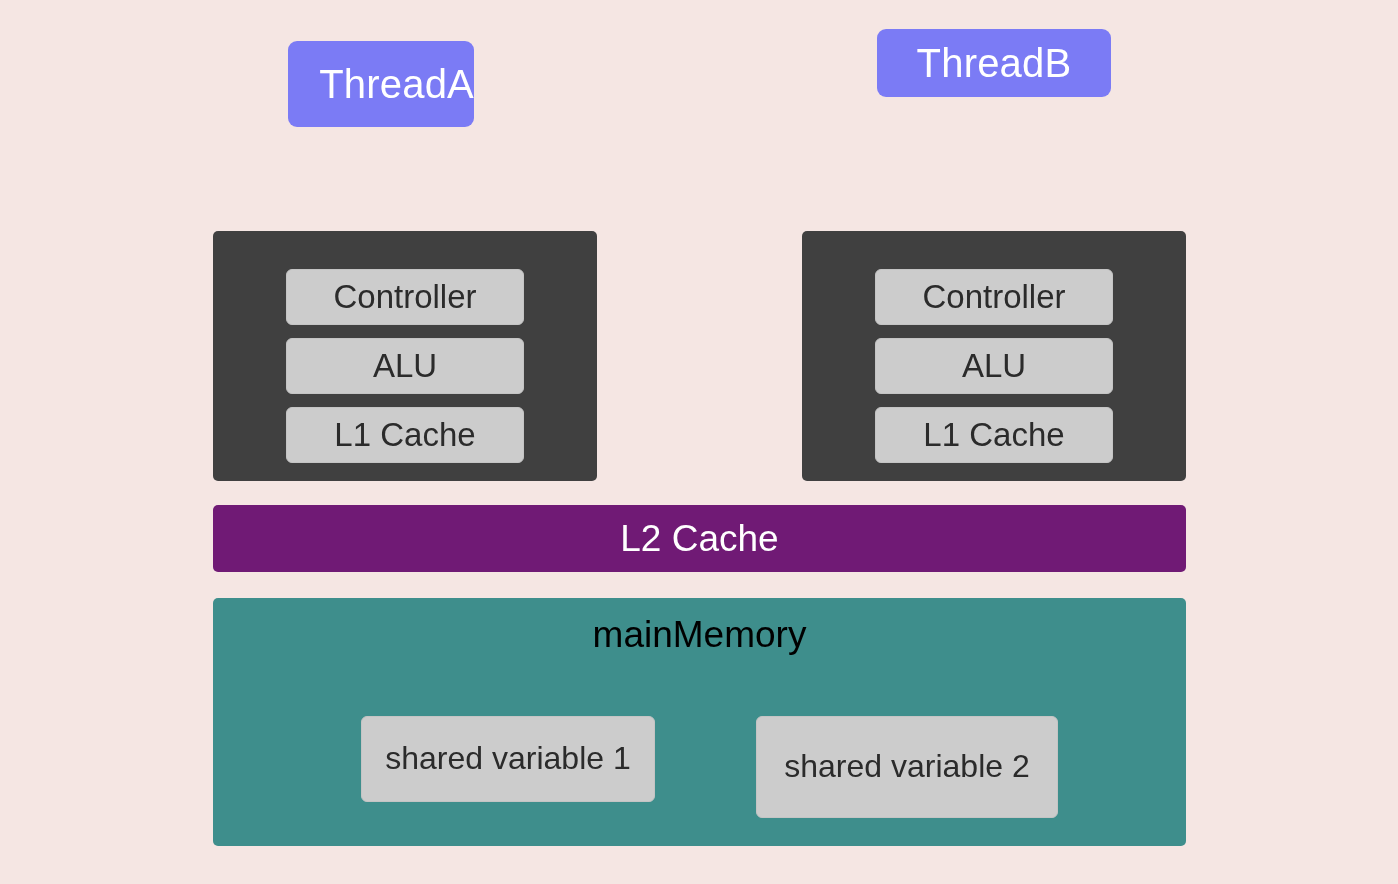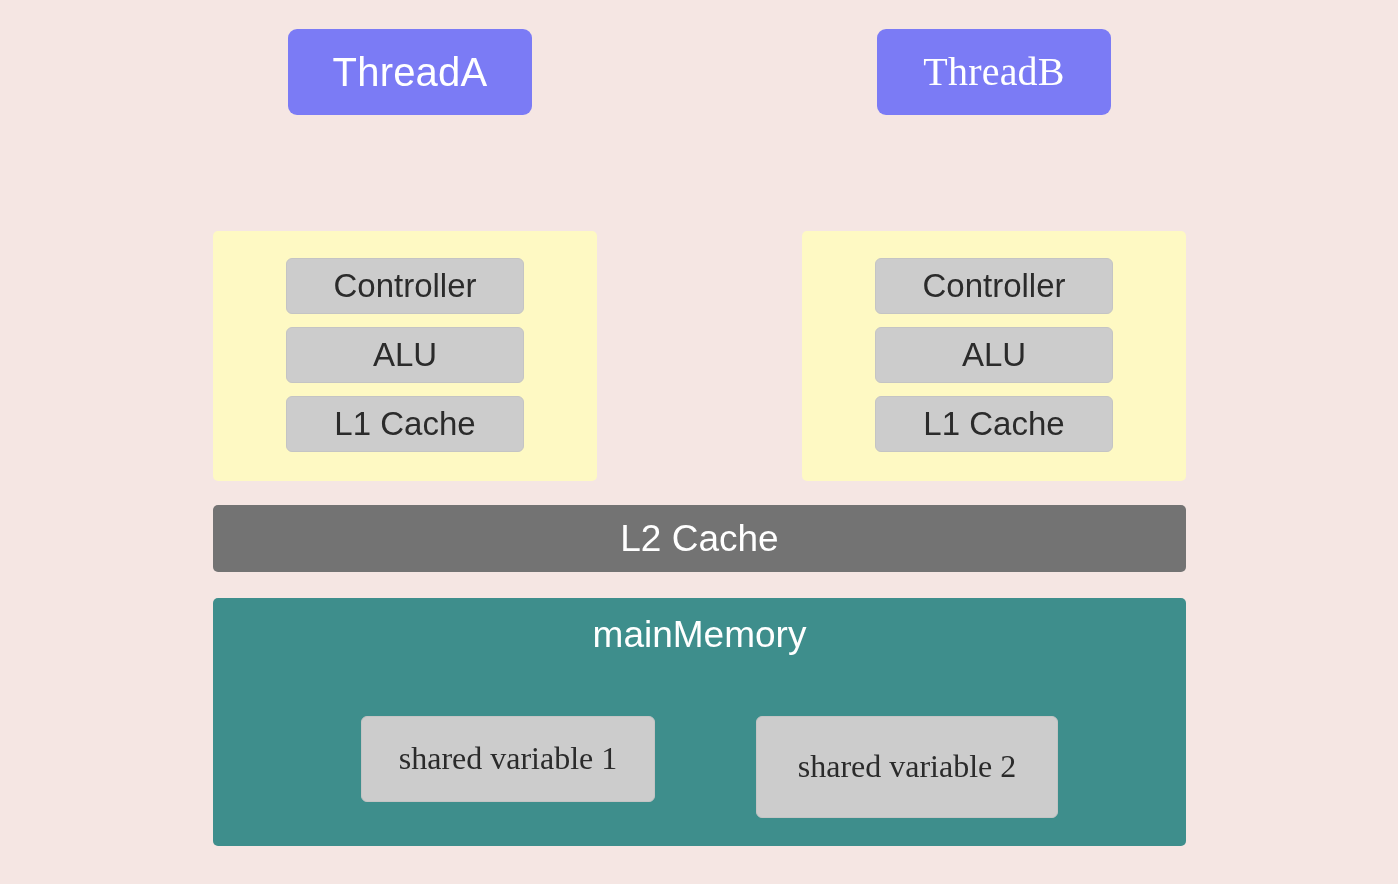"ThreadA" div.node { justify-content: none -> flex-end; top: 29px -> 41px; width: 244px -> 186px }
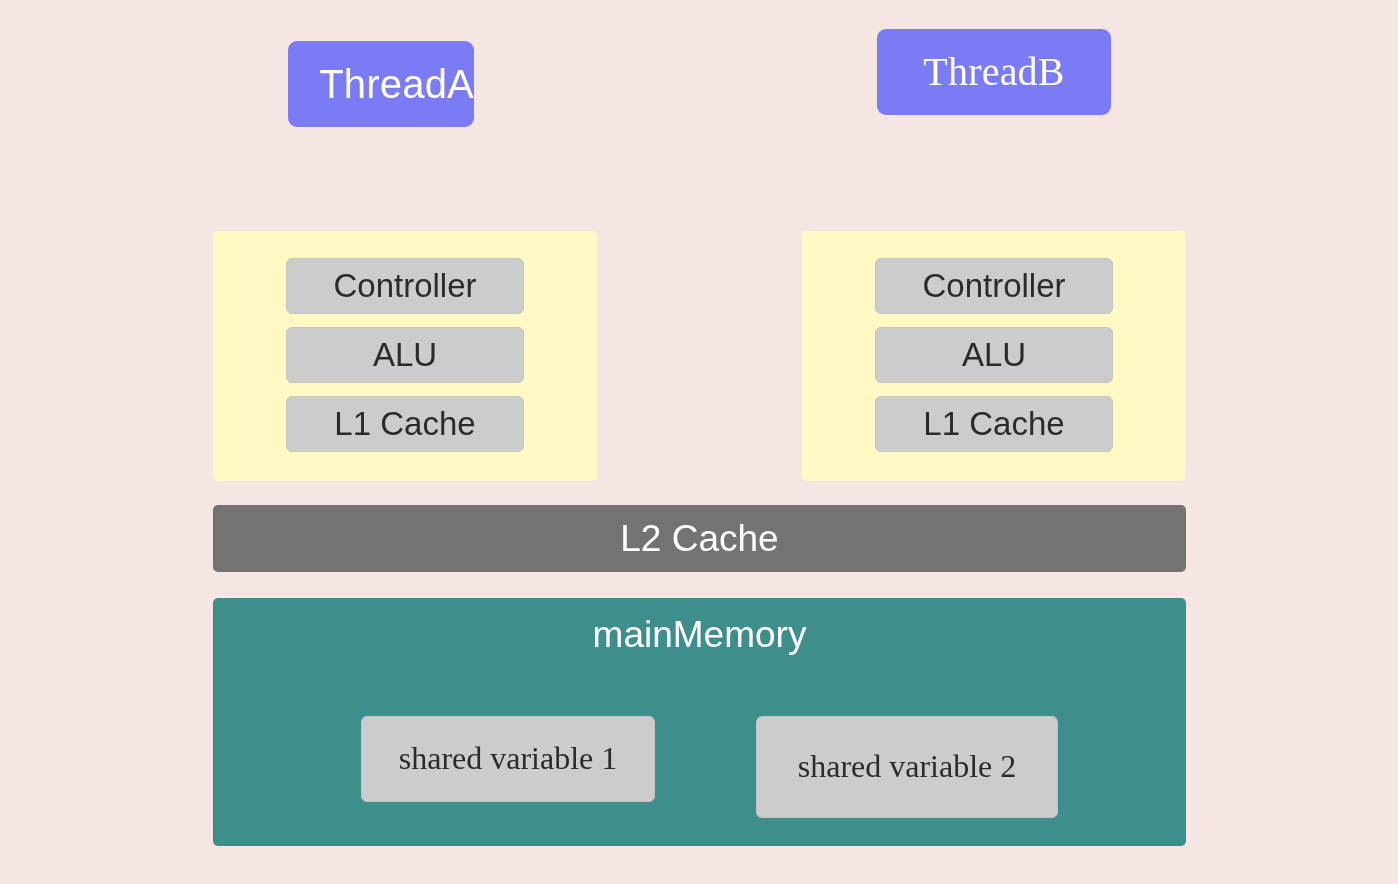"ThreadB" div.node { font-family: Liberation Serif, serif -> none; height: 86px -> 68px }
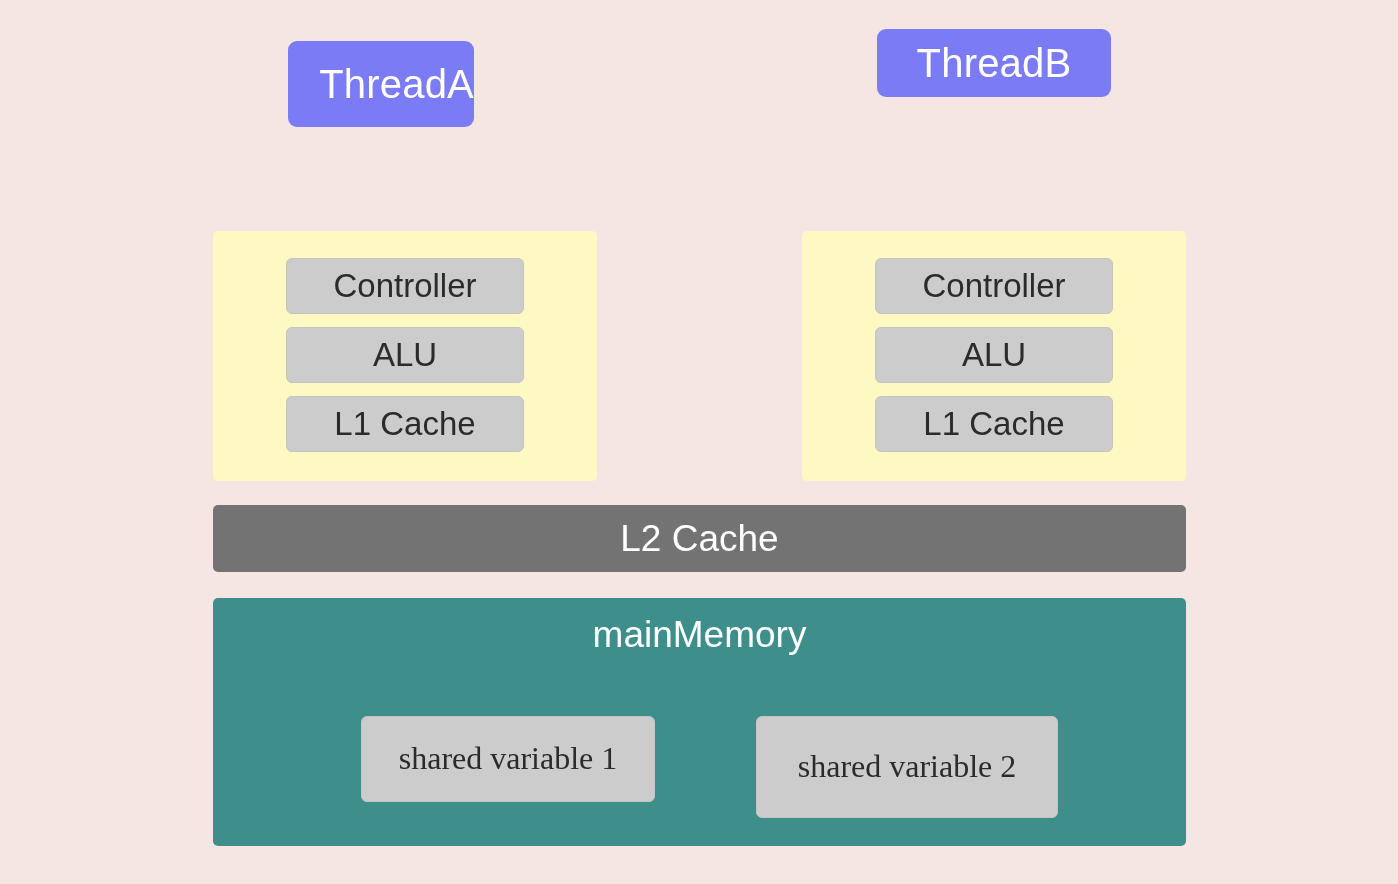"Controller" .cpu-box { background: #fef9c3 -> #404040; padding-top: 27px -> 38px }
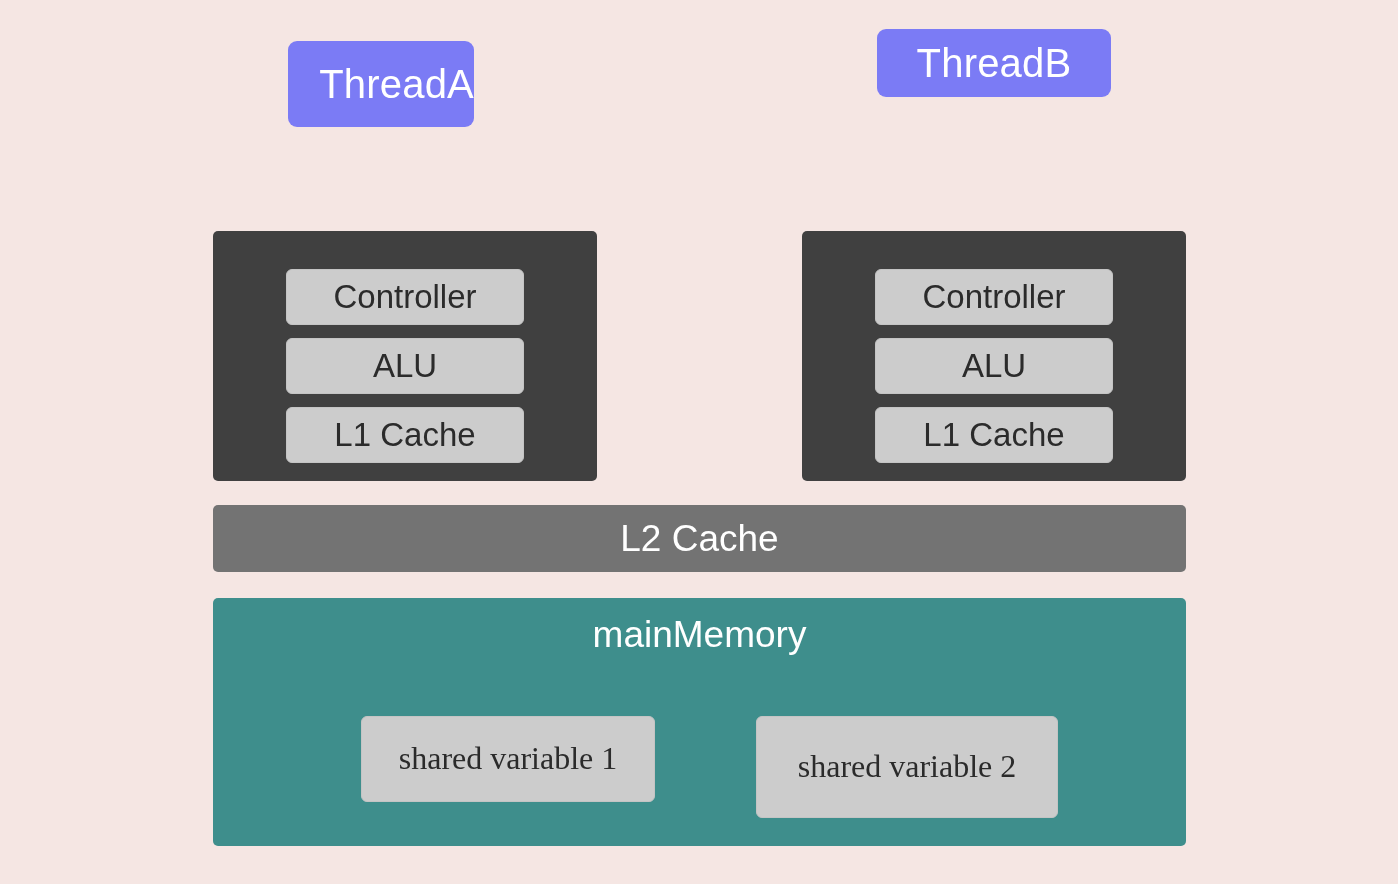"L2 Cache" .l2-box { background: #737373 -> #701a75 }
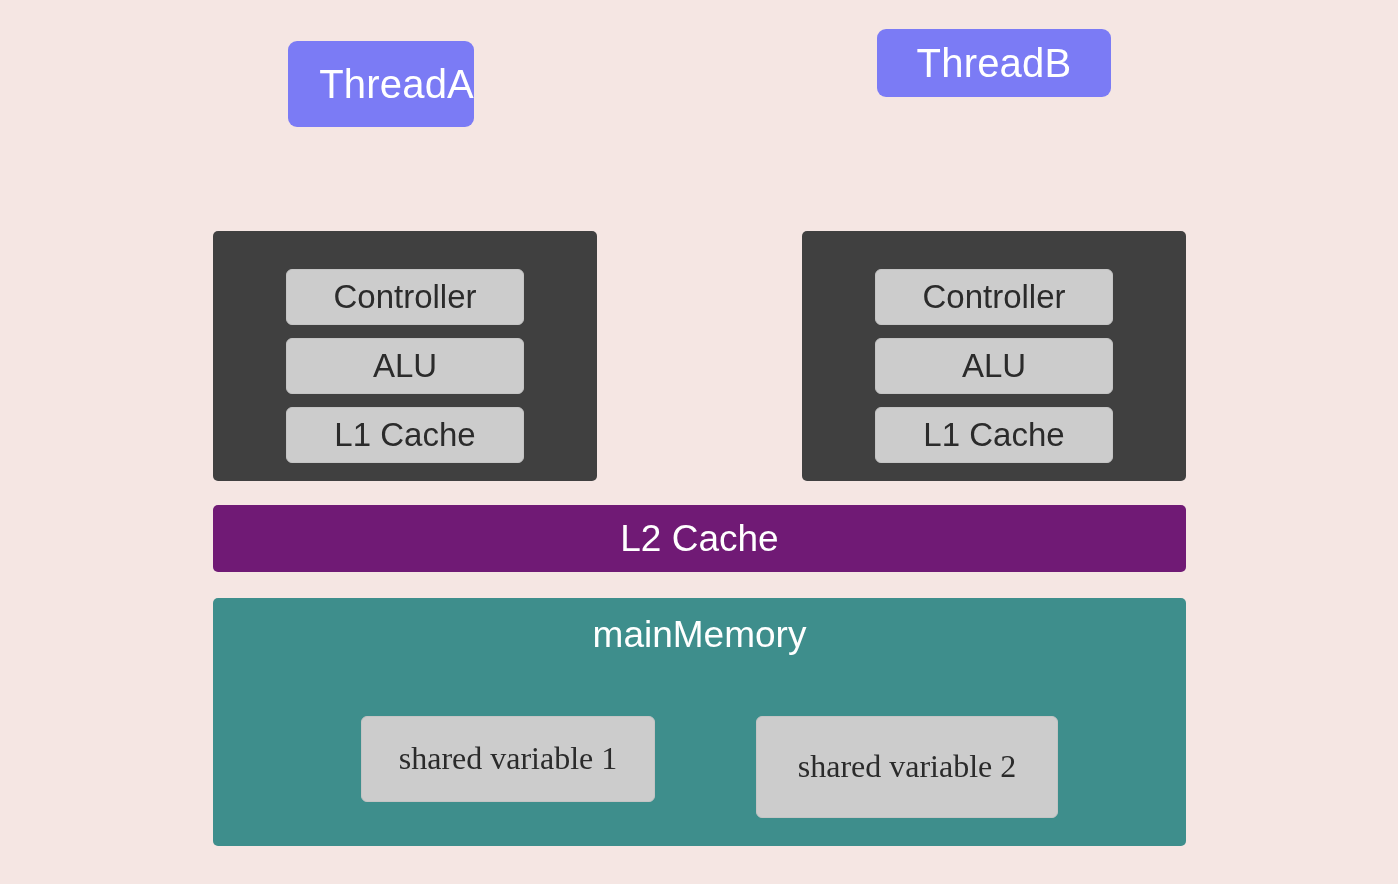"mainMemory" .memory-title { color: #ffffff -> #000000 }
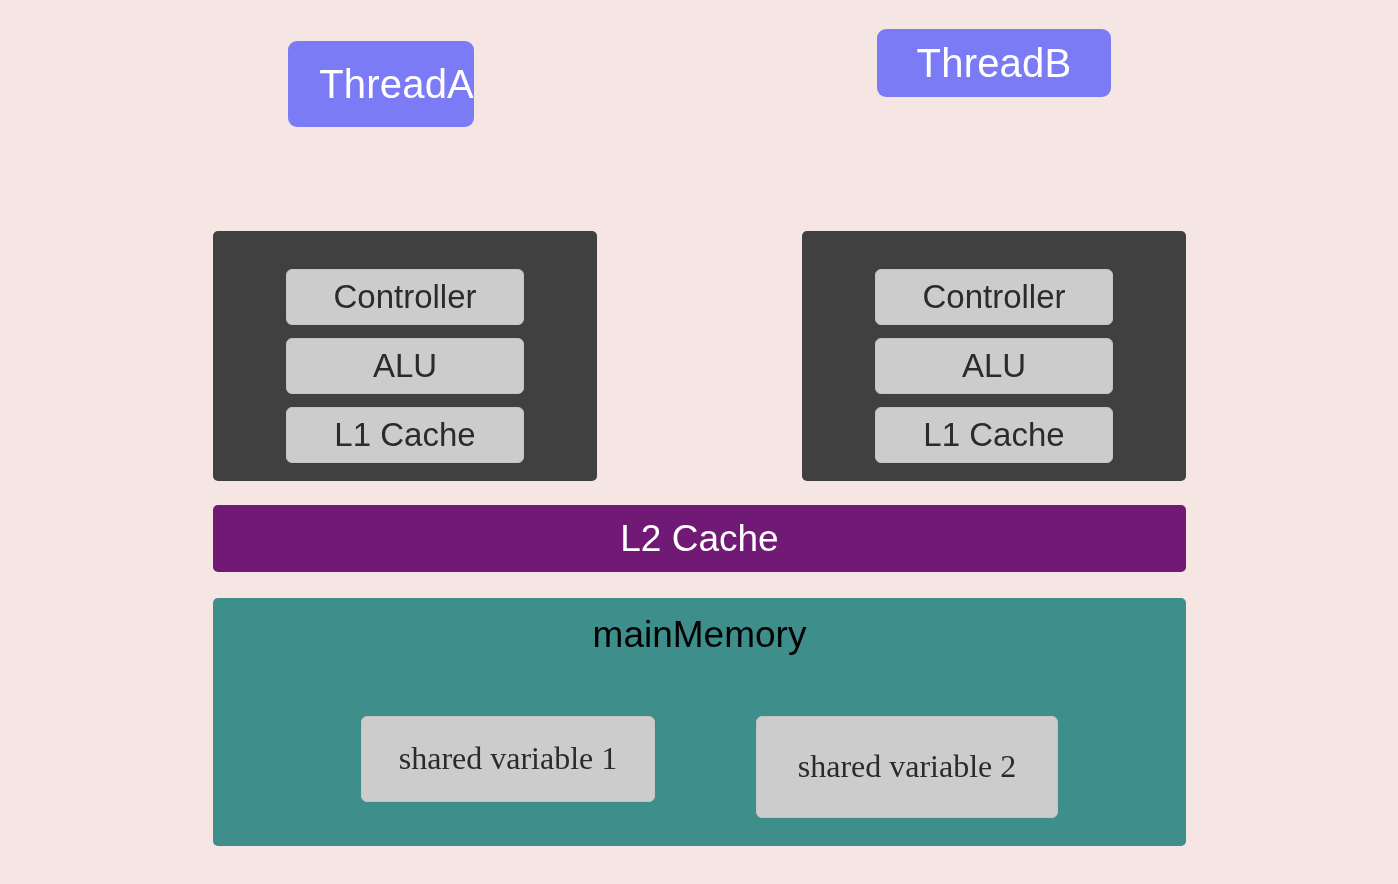"shared variable 1" .var-chip { font-family: Liberation Serif, serif -> none }
